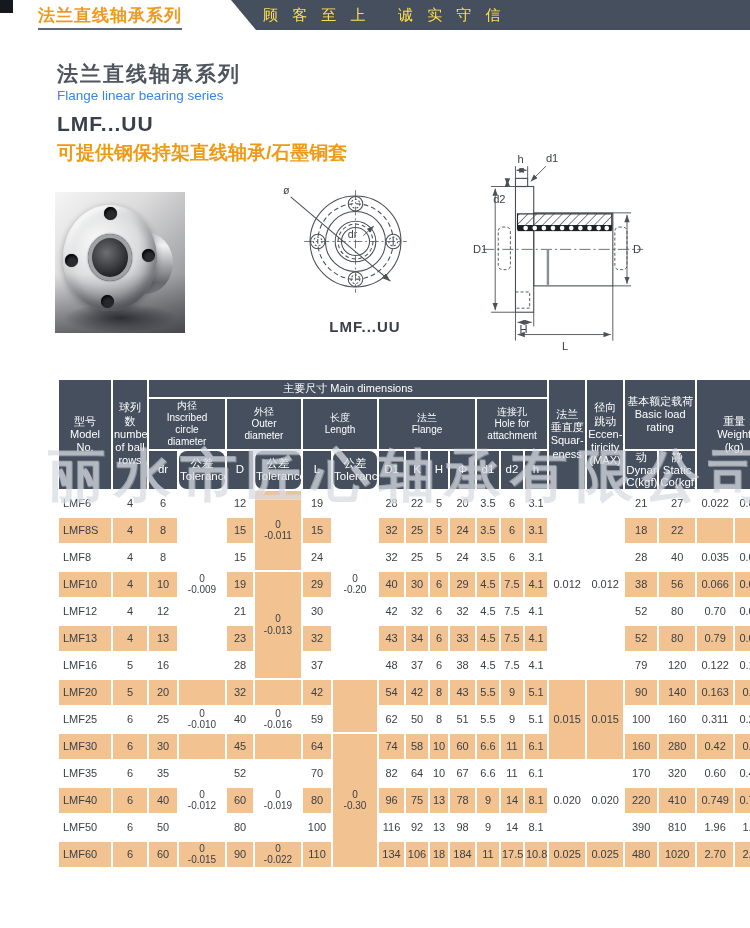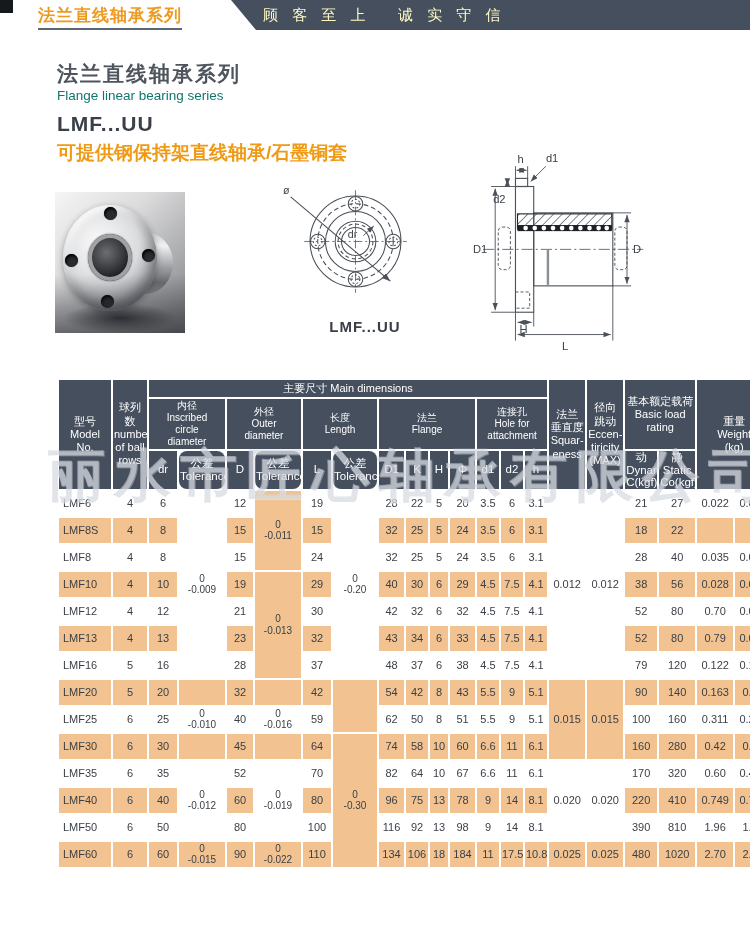"顾 客 至 上 诚" .slogan { color: #fef9c3 -> #fde047 }
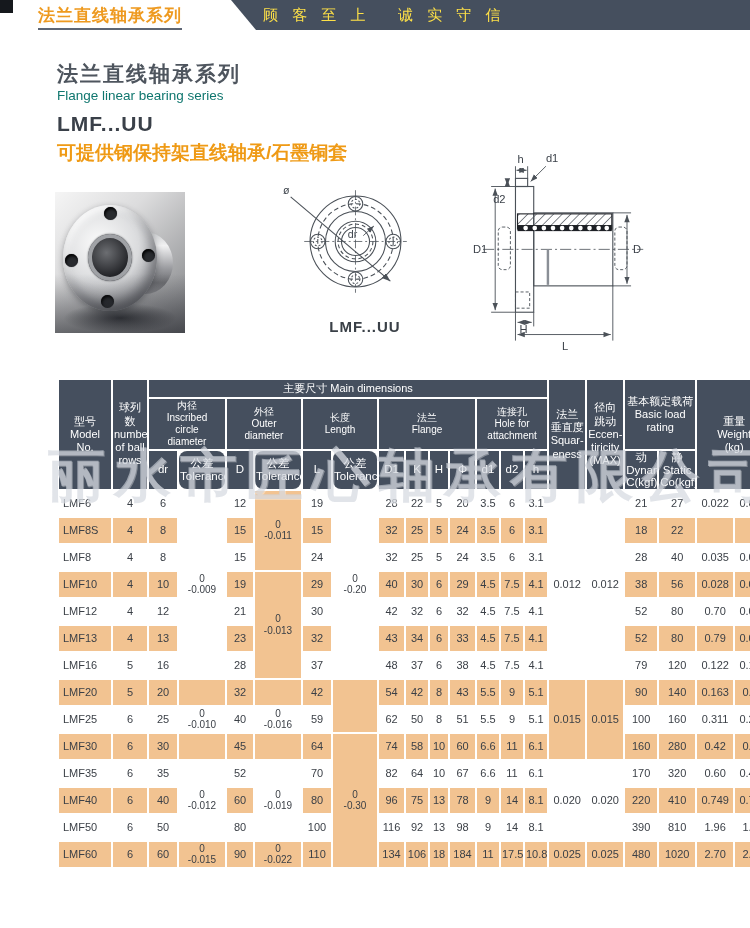"Flange linear bearing series" .title-en { color: #0f766e -> #3b82f6 }
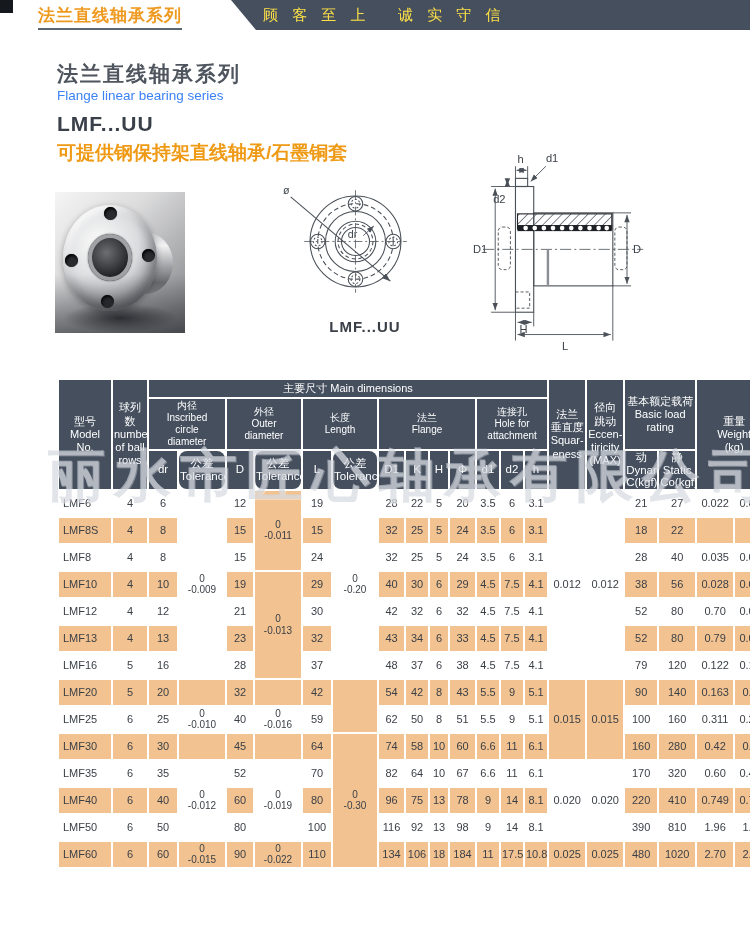"0.028" td { text: 0.028 -> 0.066 }
